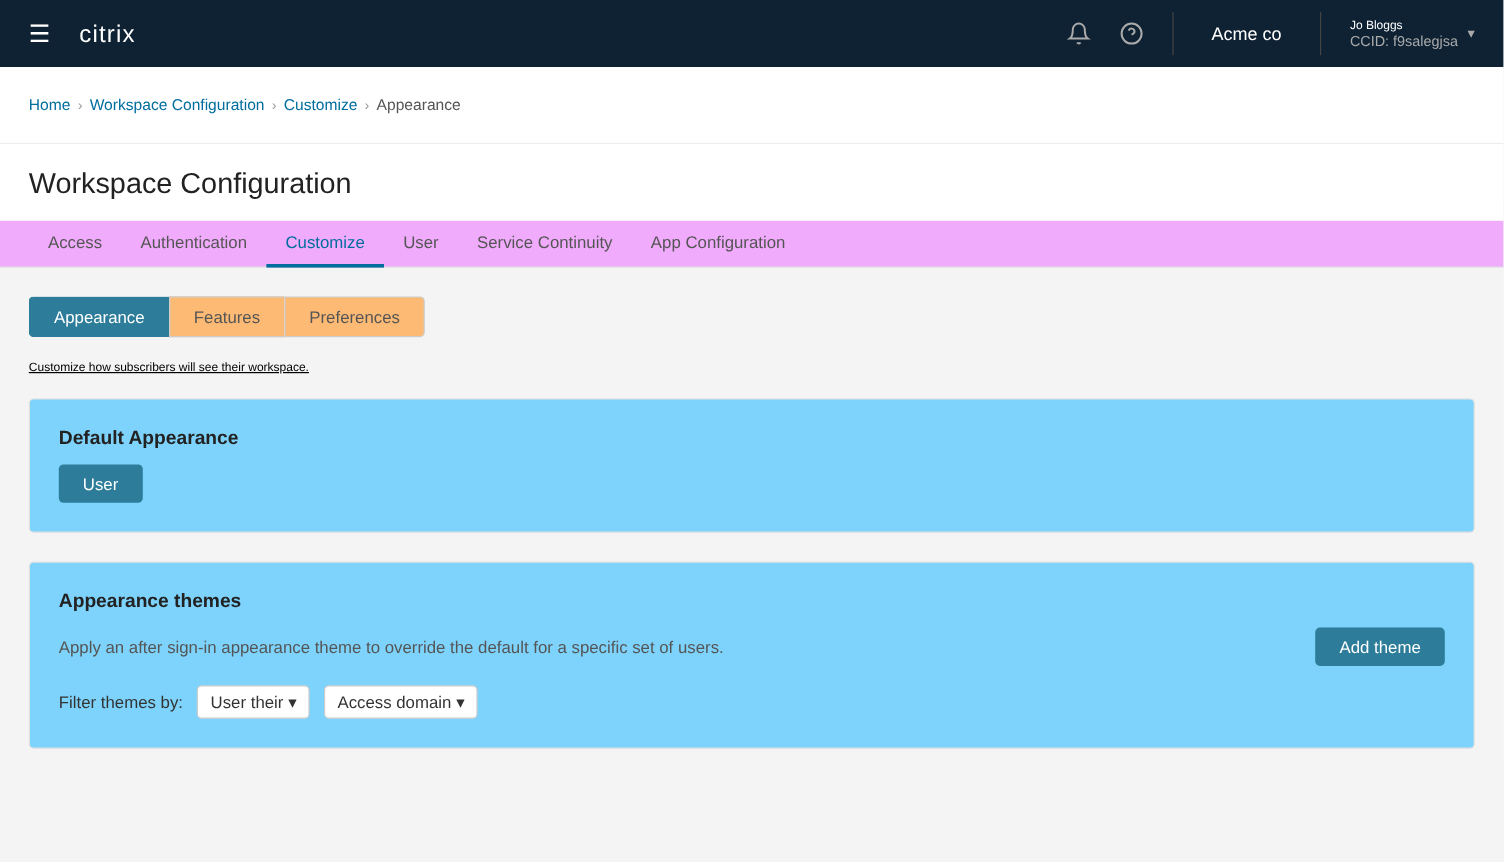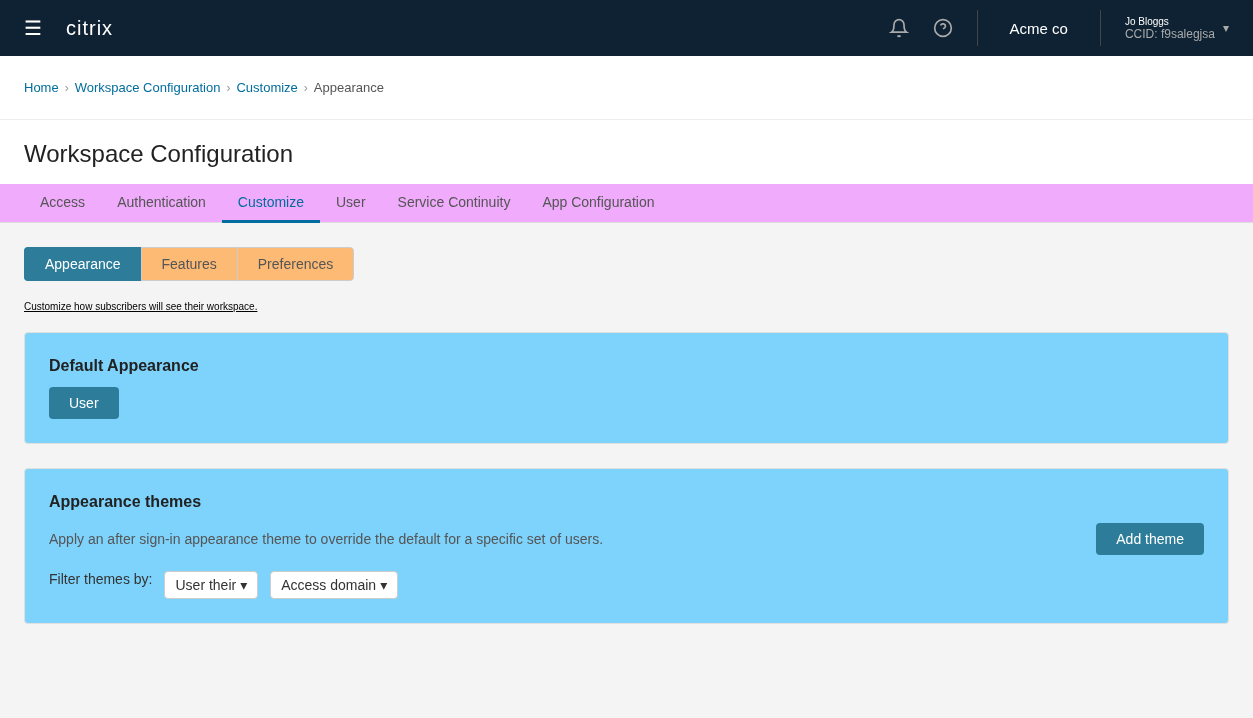"Filter themes by:" .filter-row { align-items: none -> center }
